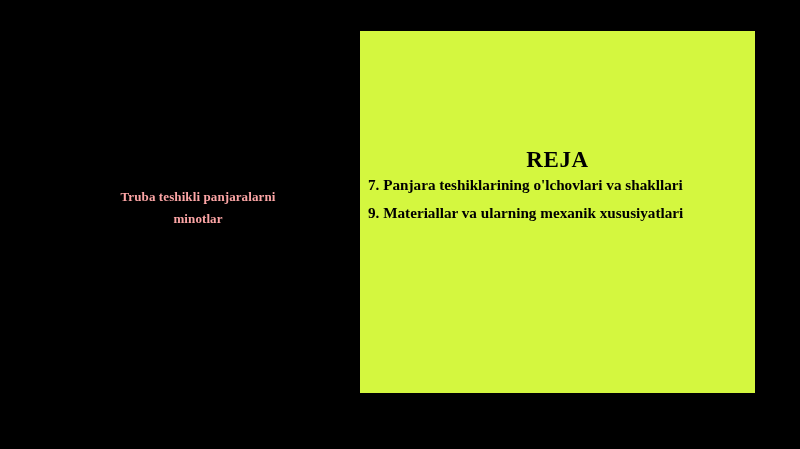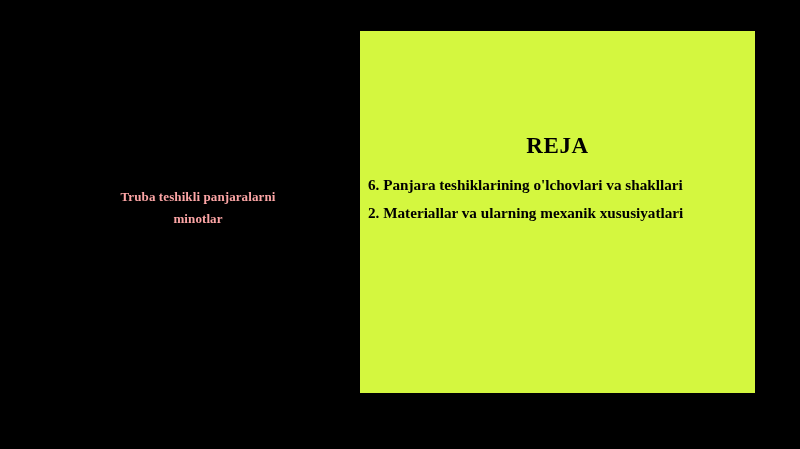"REJA" #reja-heading { top: 102px -> 116px }
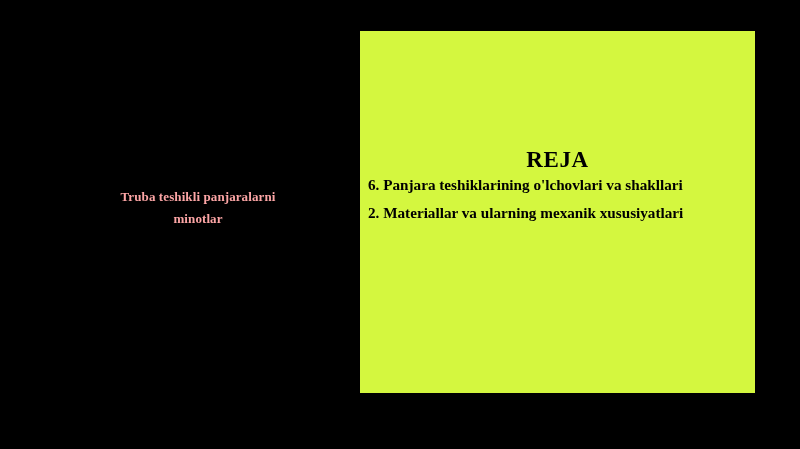"6. Panjara teshiklarining o'lchovlari va" span.reja-item { text: 6 -> 7 }
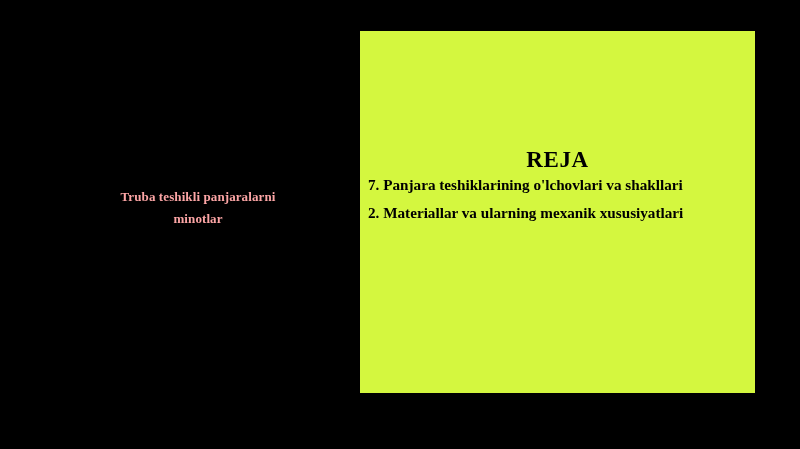"2. Materiallar va ularning mexanik" span.reja-item { text: 2 -> 9 }
